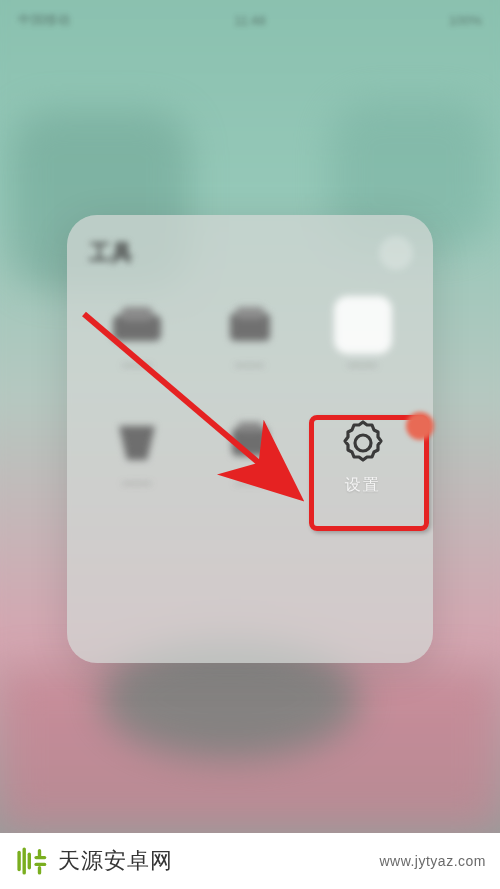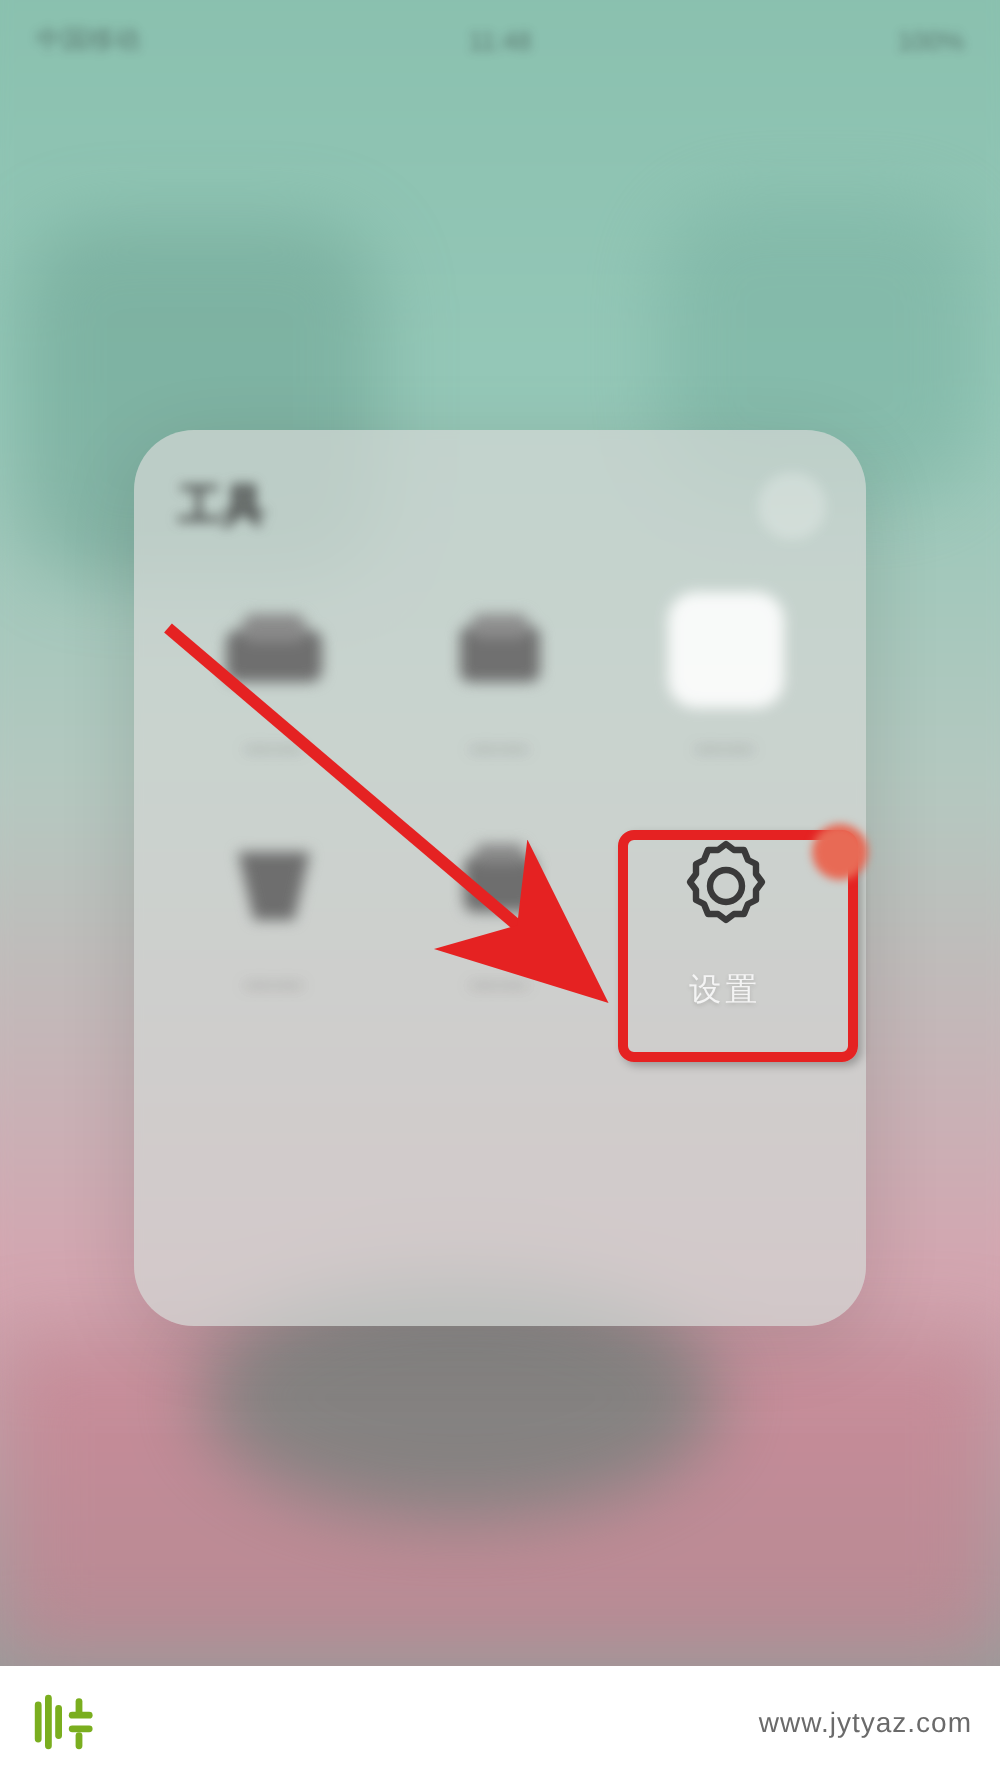"设置" .app-label { margin-top: 10px -> none }
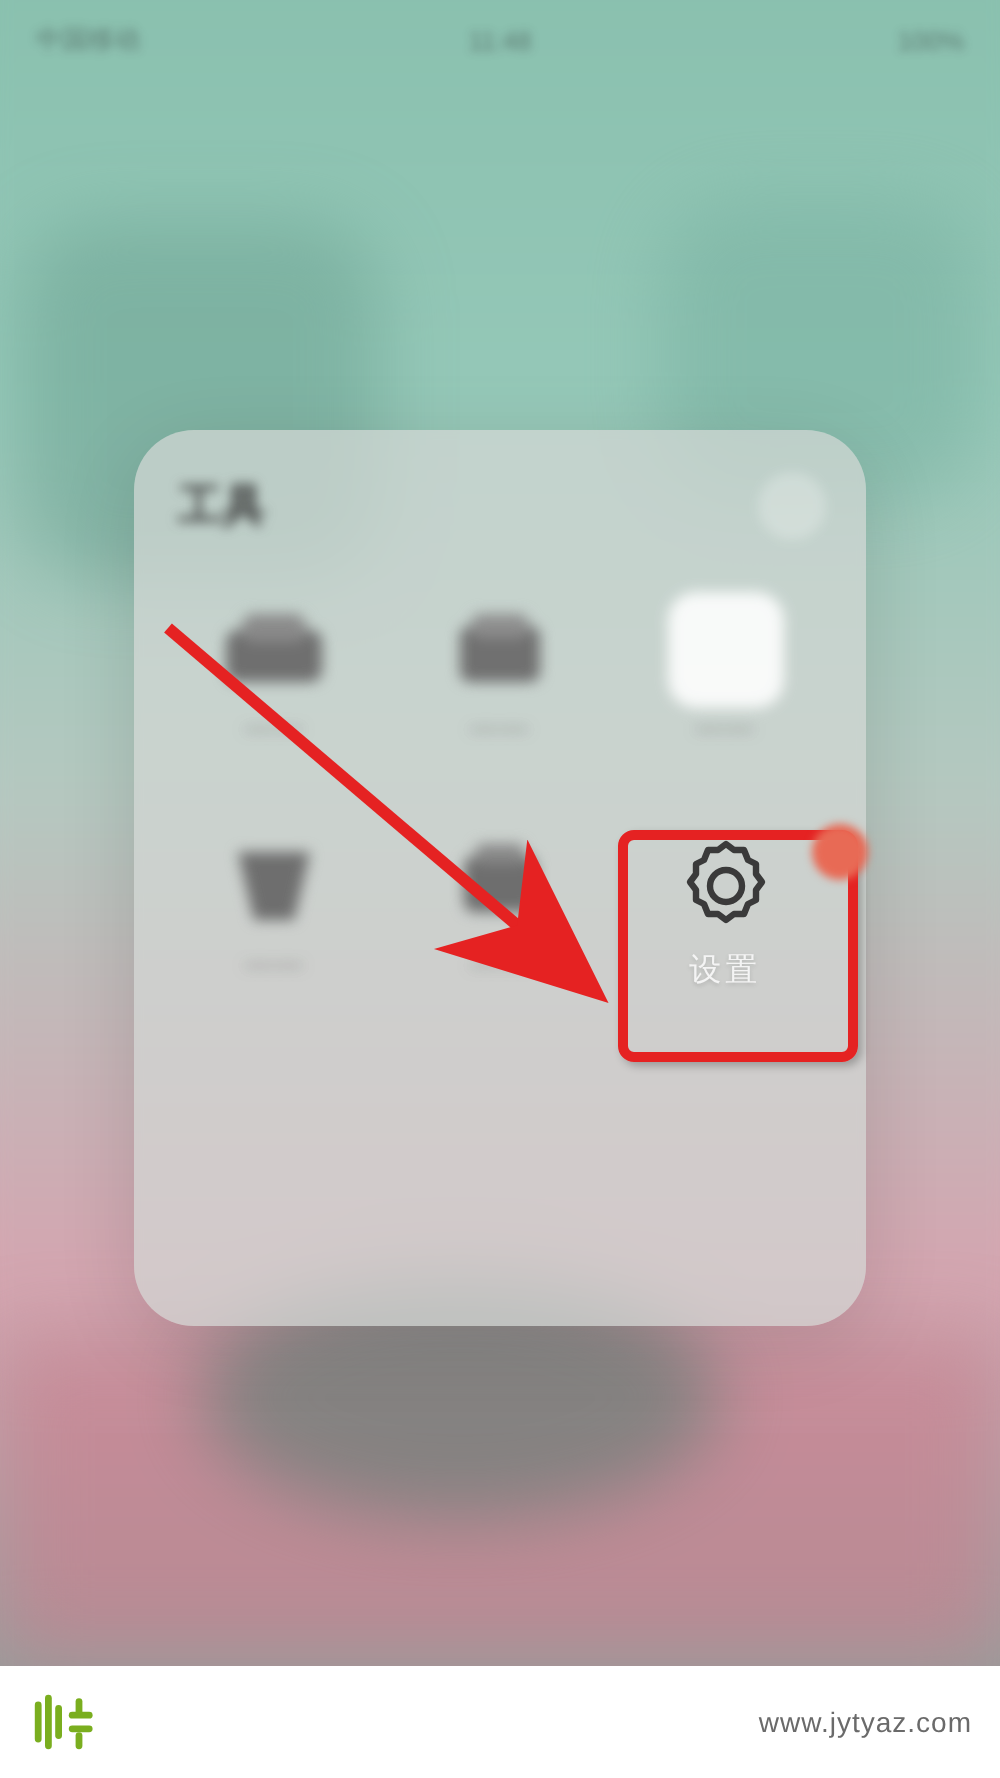"天源安卓网" span.wm-name { html: none -> <span>天源安卓网</span> }
